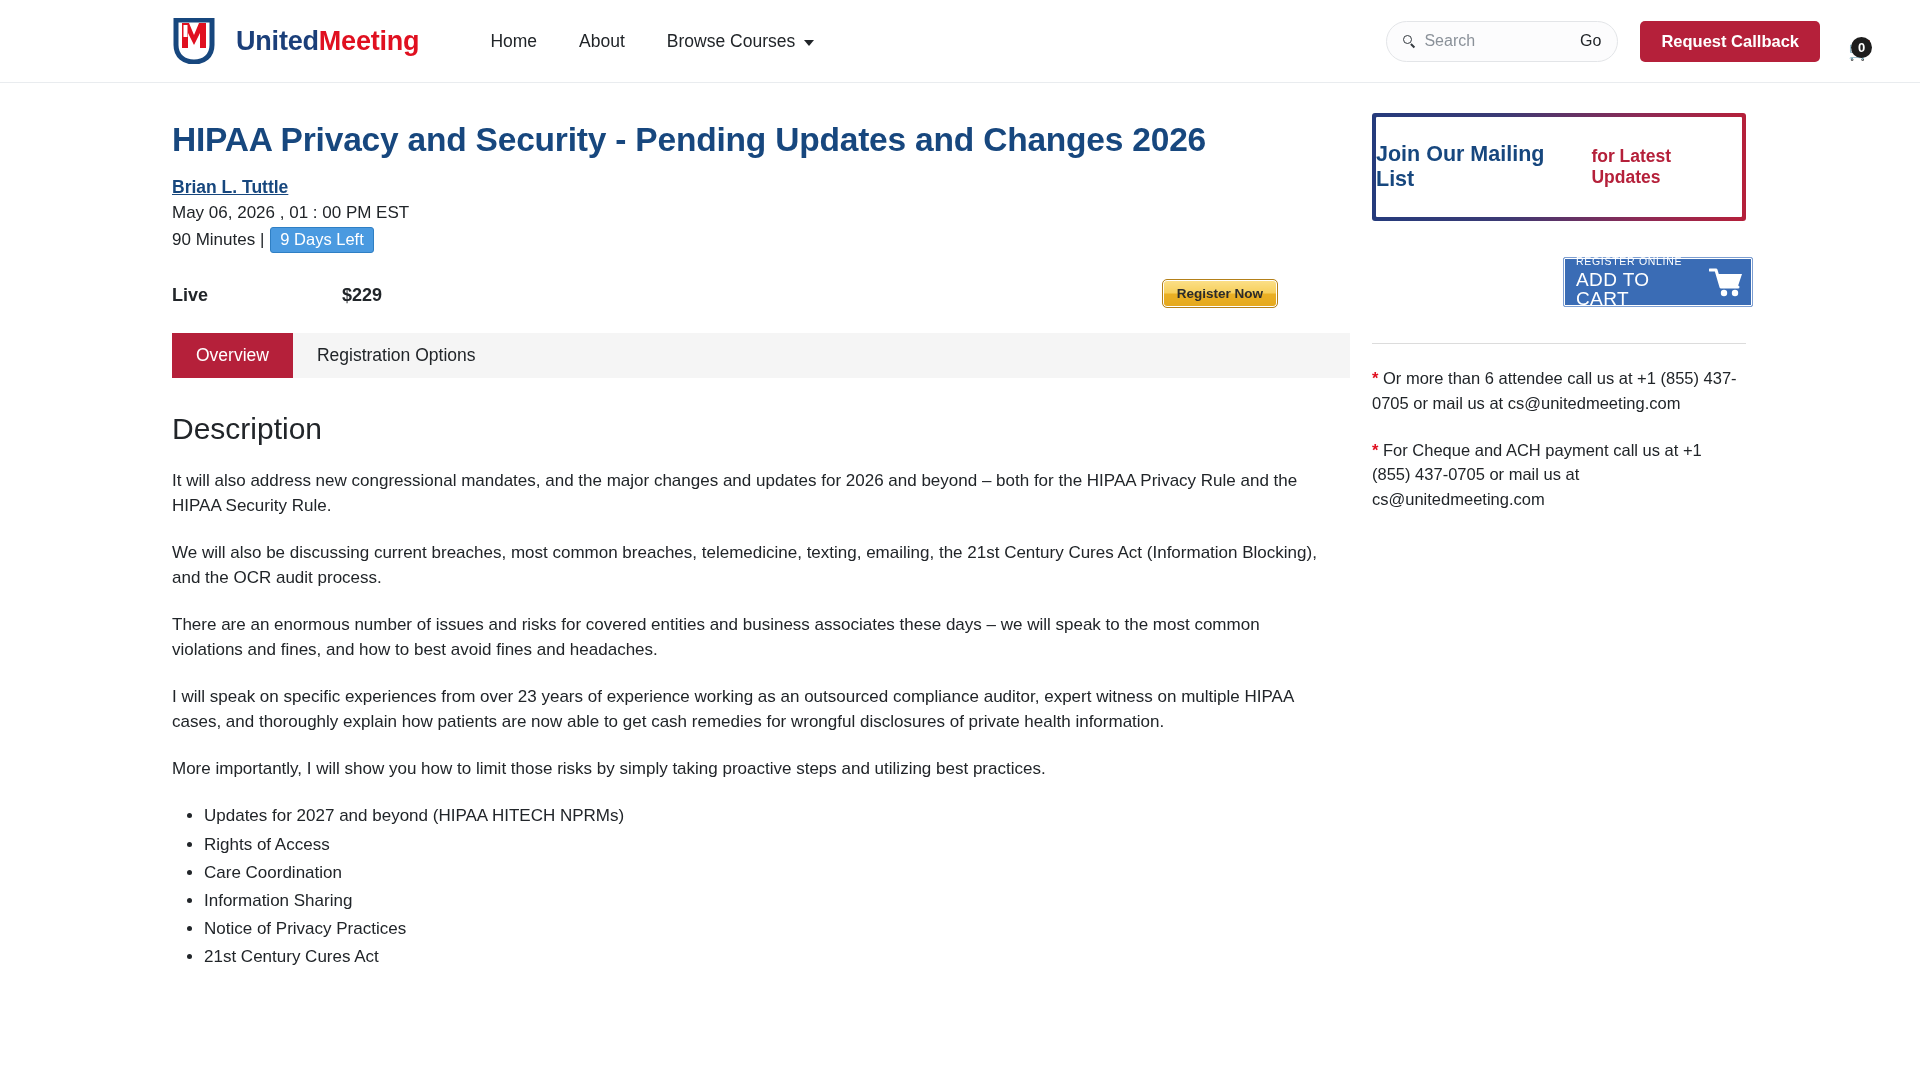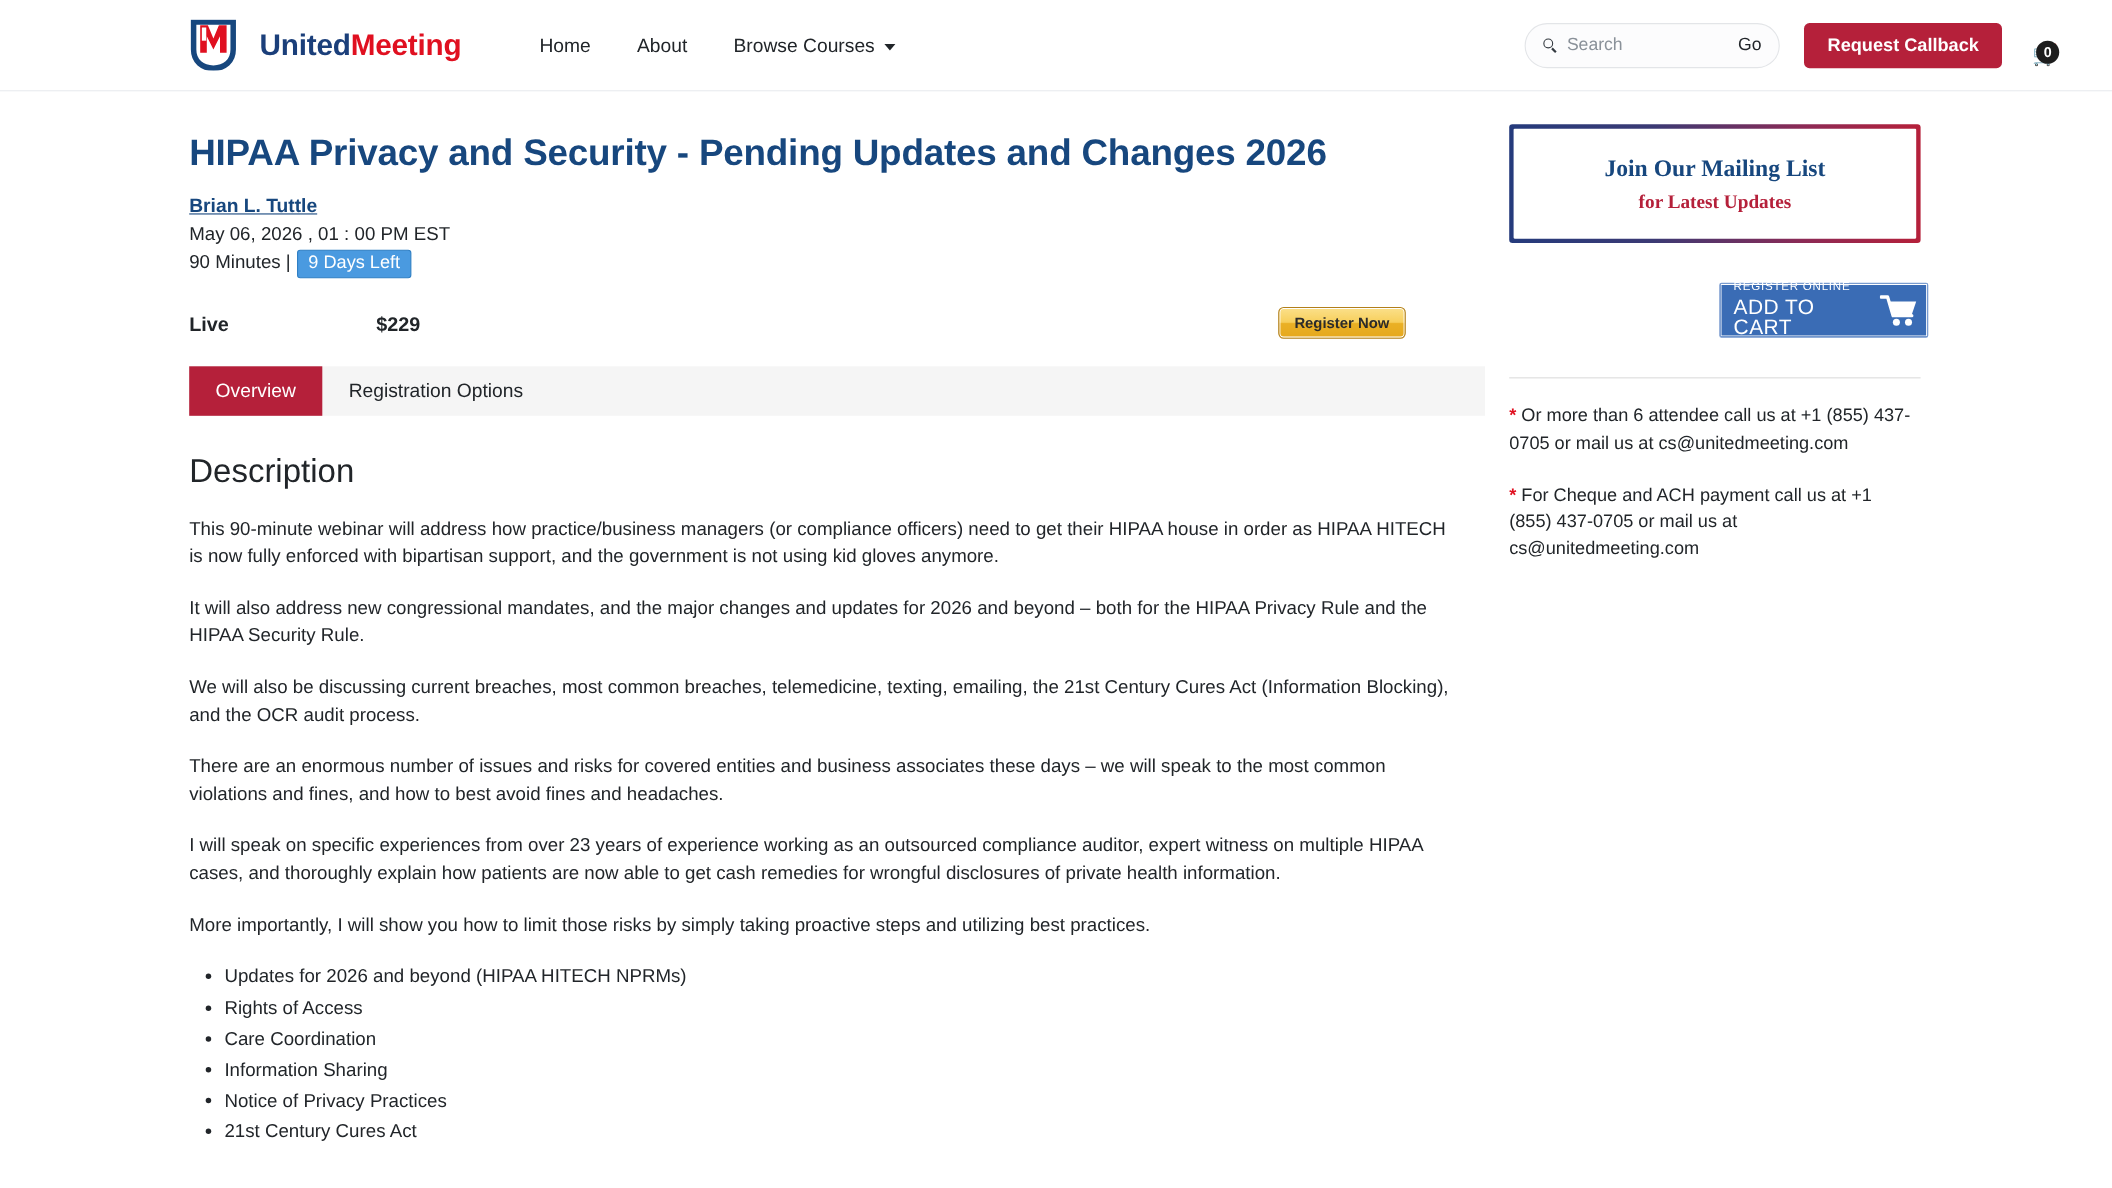"Join Our Mailing List" .mailing-inner { flex-direction: column -> row; font-family: Liberation Serif, serif -> none }
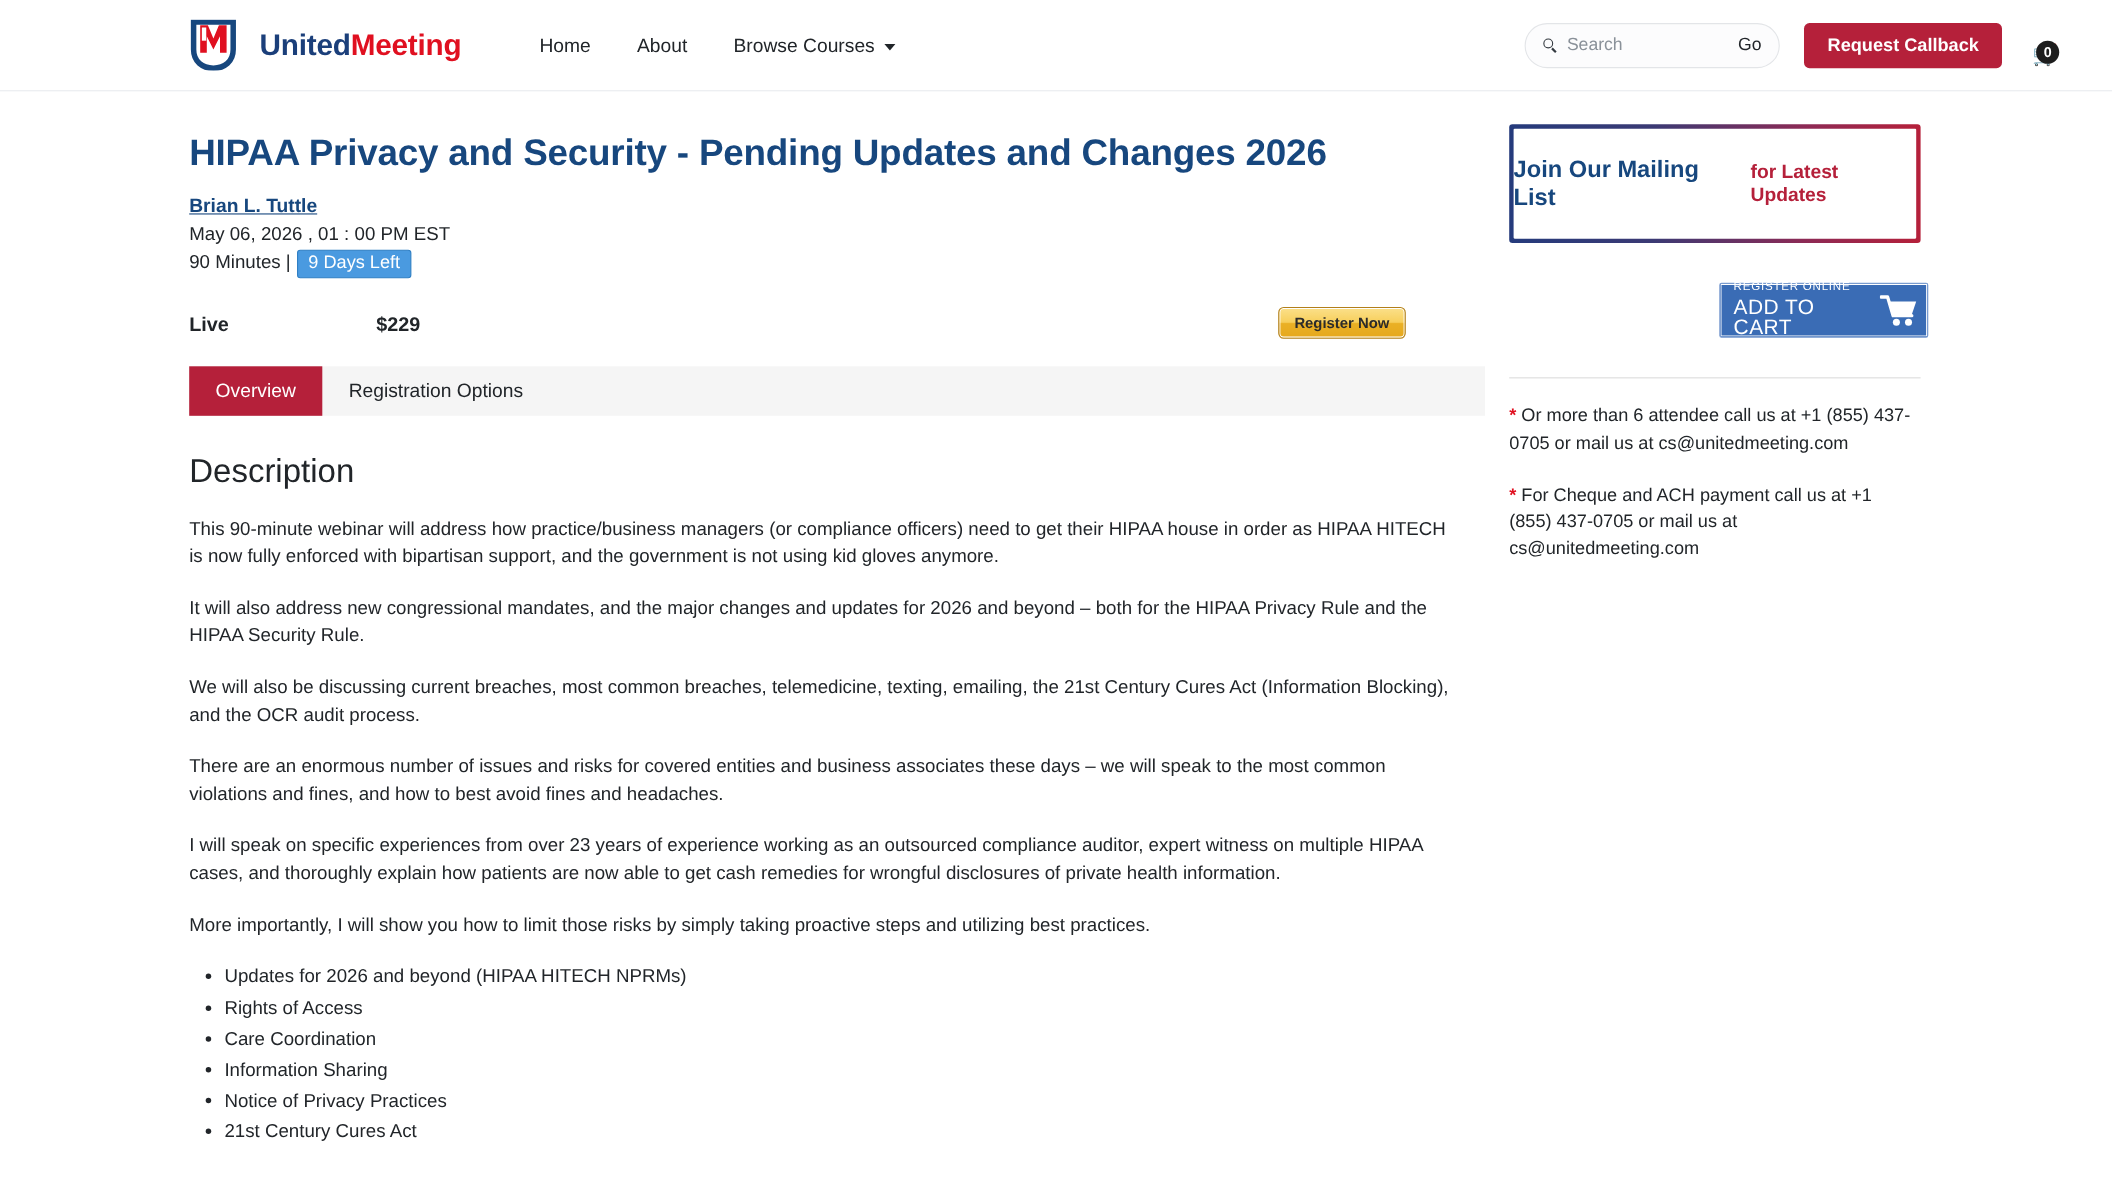"This 90-minute webinar will address" p { html: <p>This 90-minute webinar will address how practice/business managers (or compliance officers) need to get their HIPAA house in order as HIPAA HITECH is now fully enforced with bipartisan support, and the government is not using kid gloves anymore.</p> -> none }
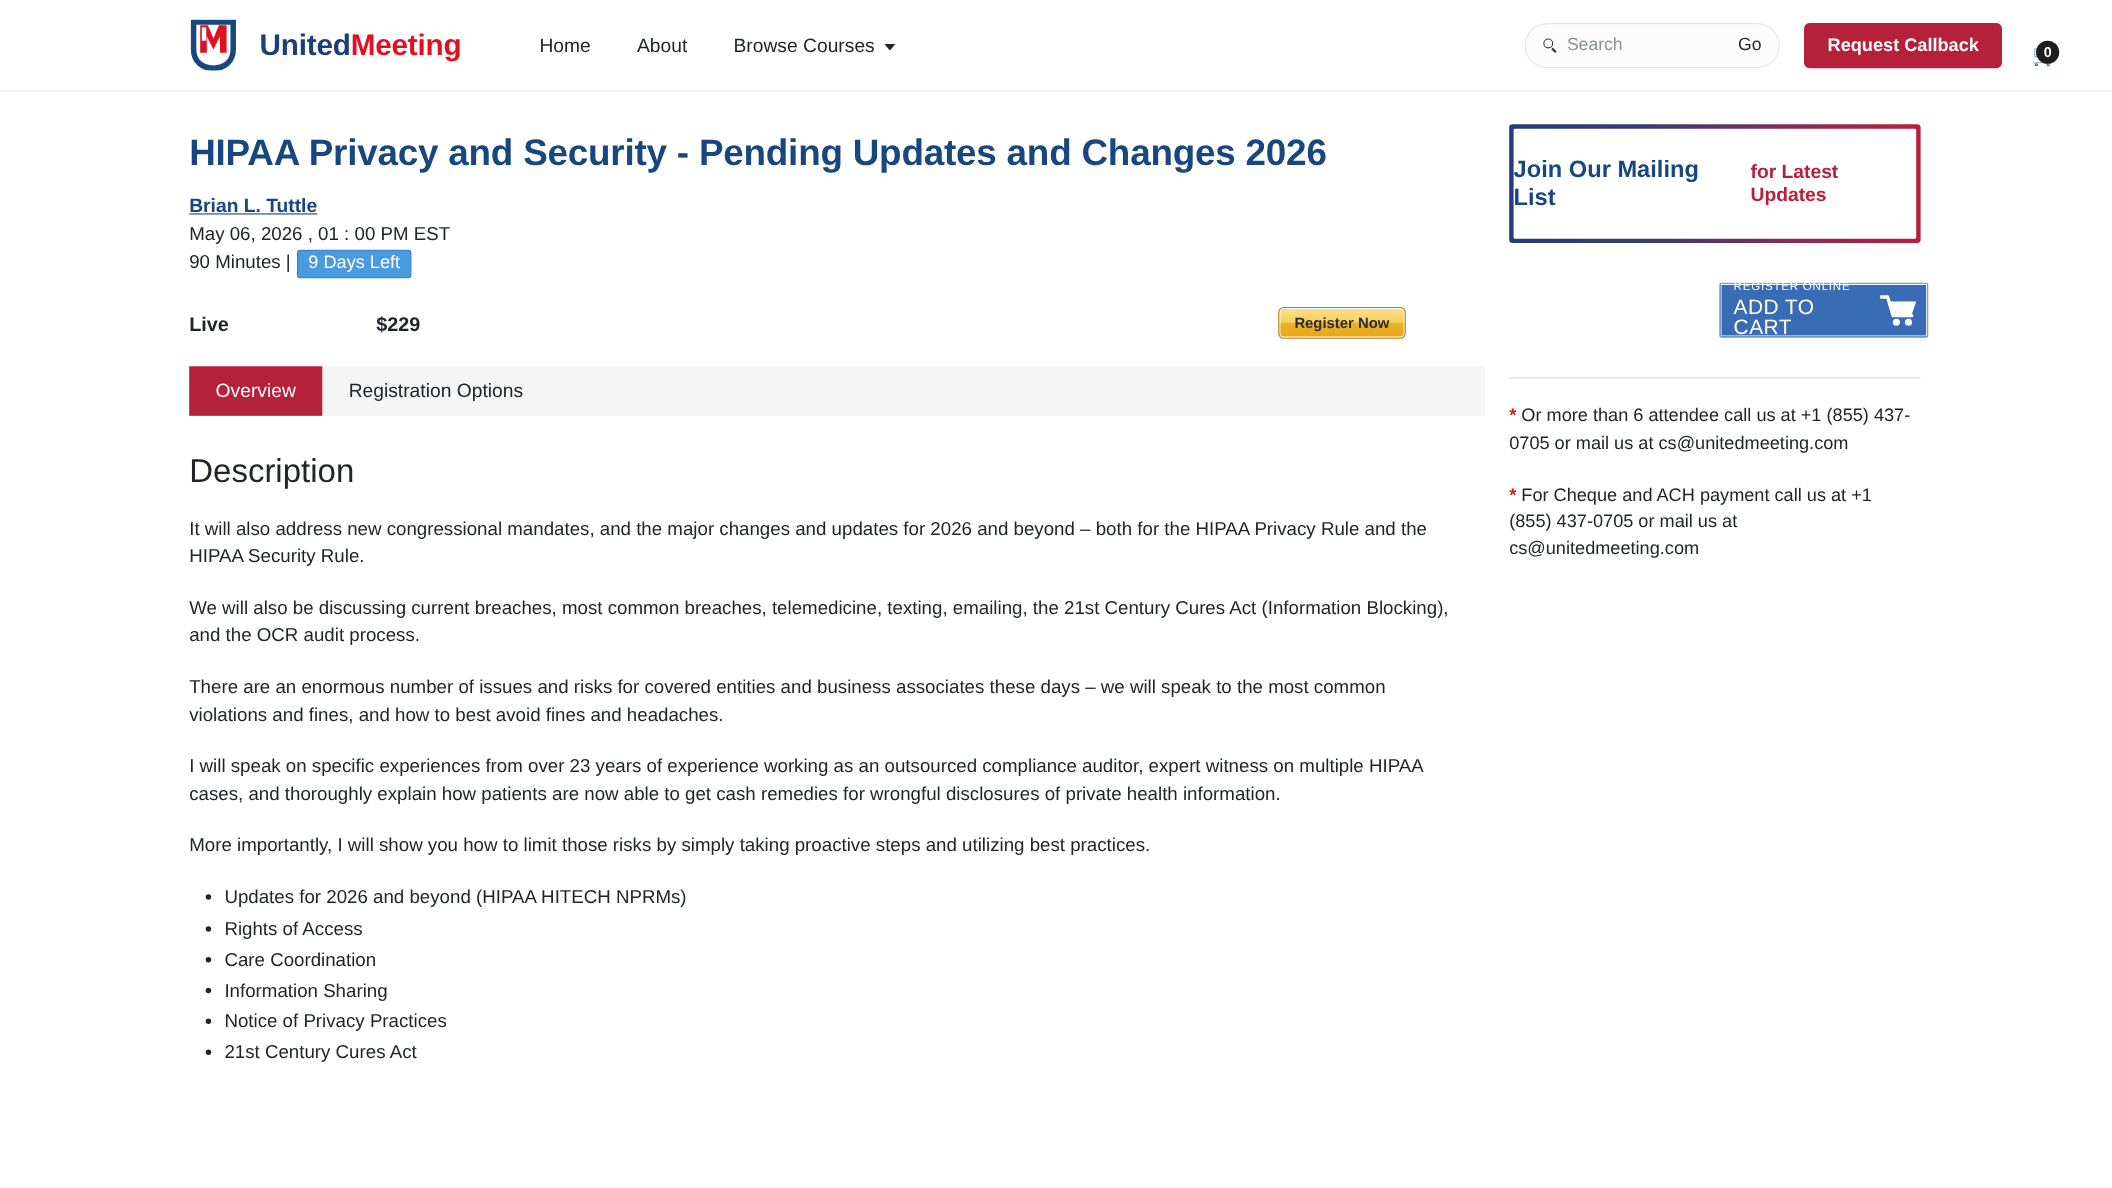"Updates for 2026 and beyond" li { text: 2026 -> 2027 }
